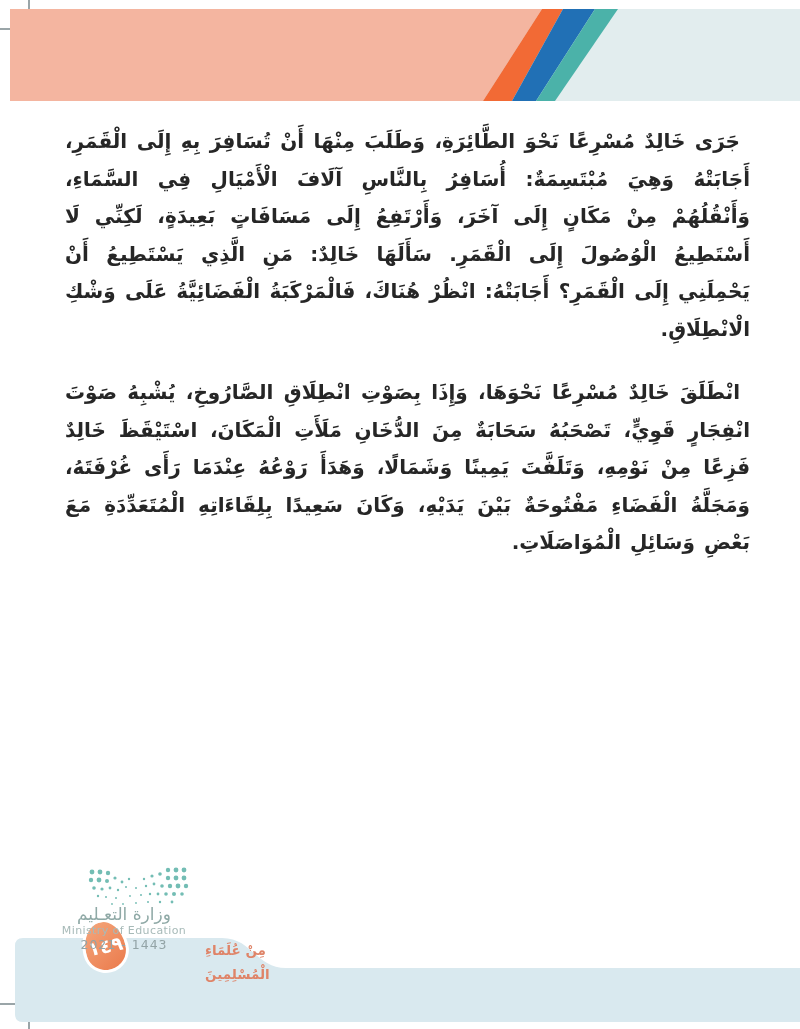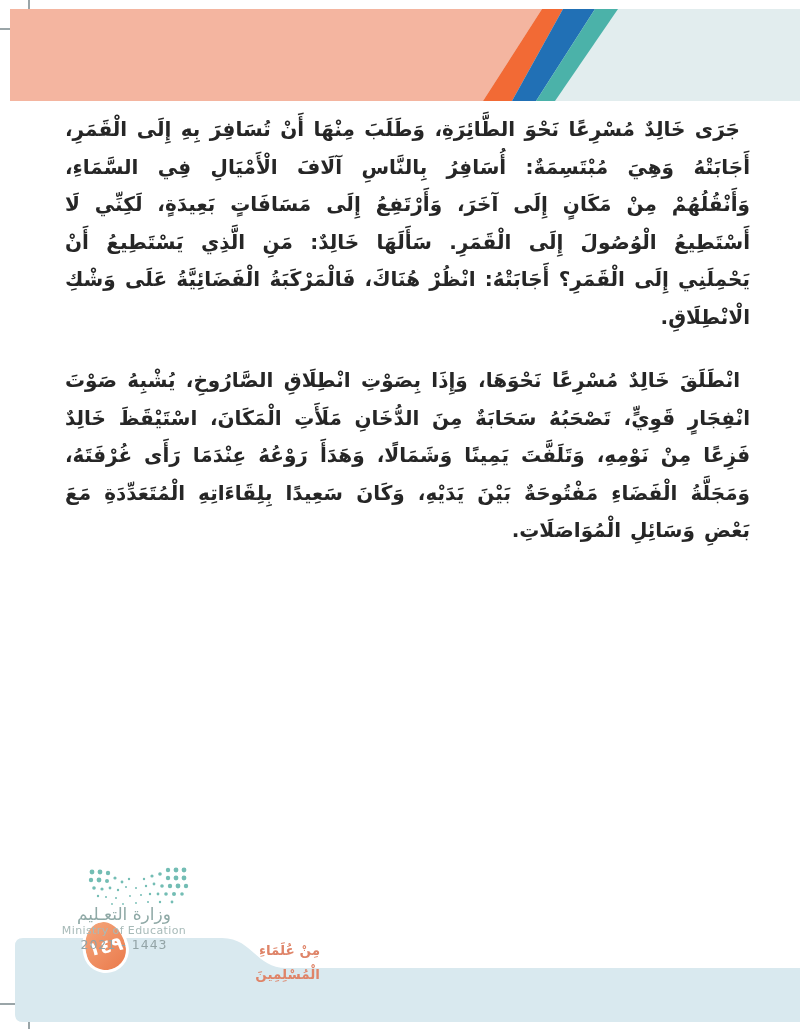"جَرَى خَالِدٌ مُسْرِعًا نَحْوَ" .text-block p { margin: 3px 0 26px 0 -> 15px 0 26px 0 }
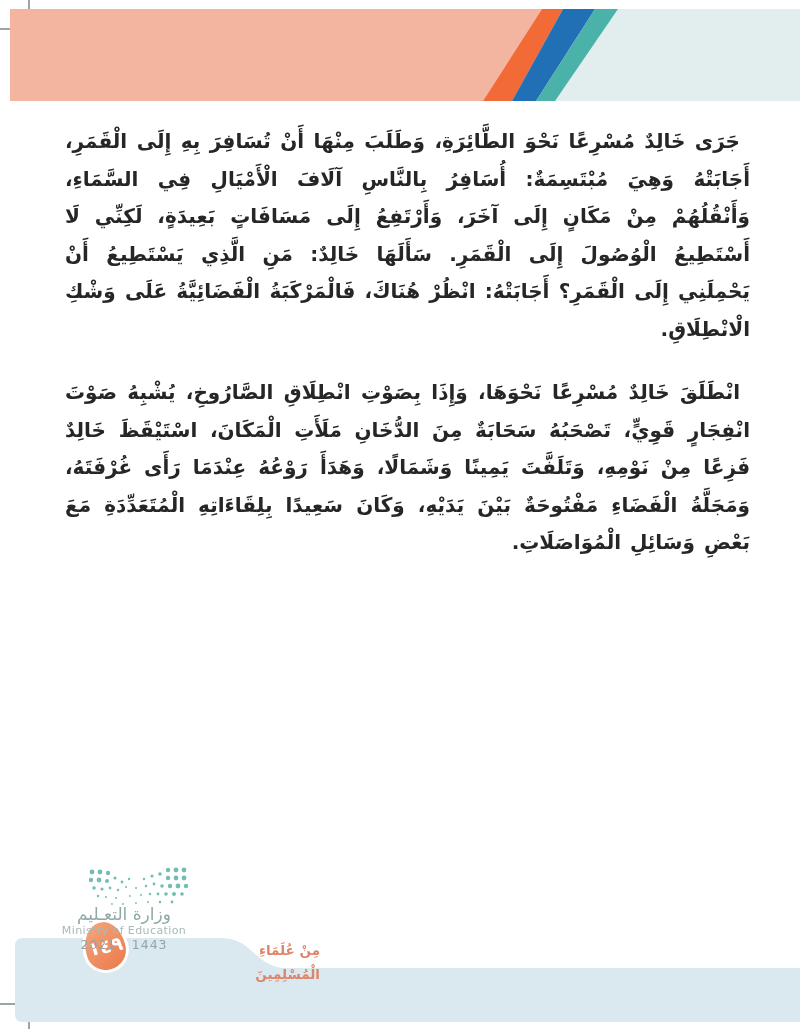"مِنْ عُلَمَاءِ الْمُسْلِمِينَ" .lesson-label { text-align: right -> left }
